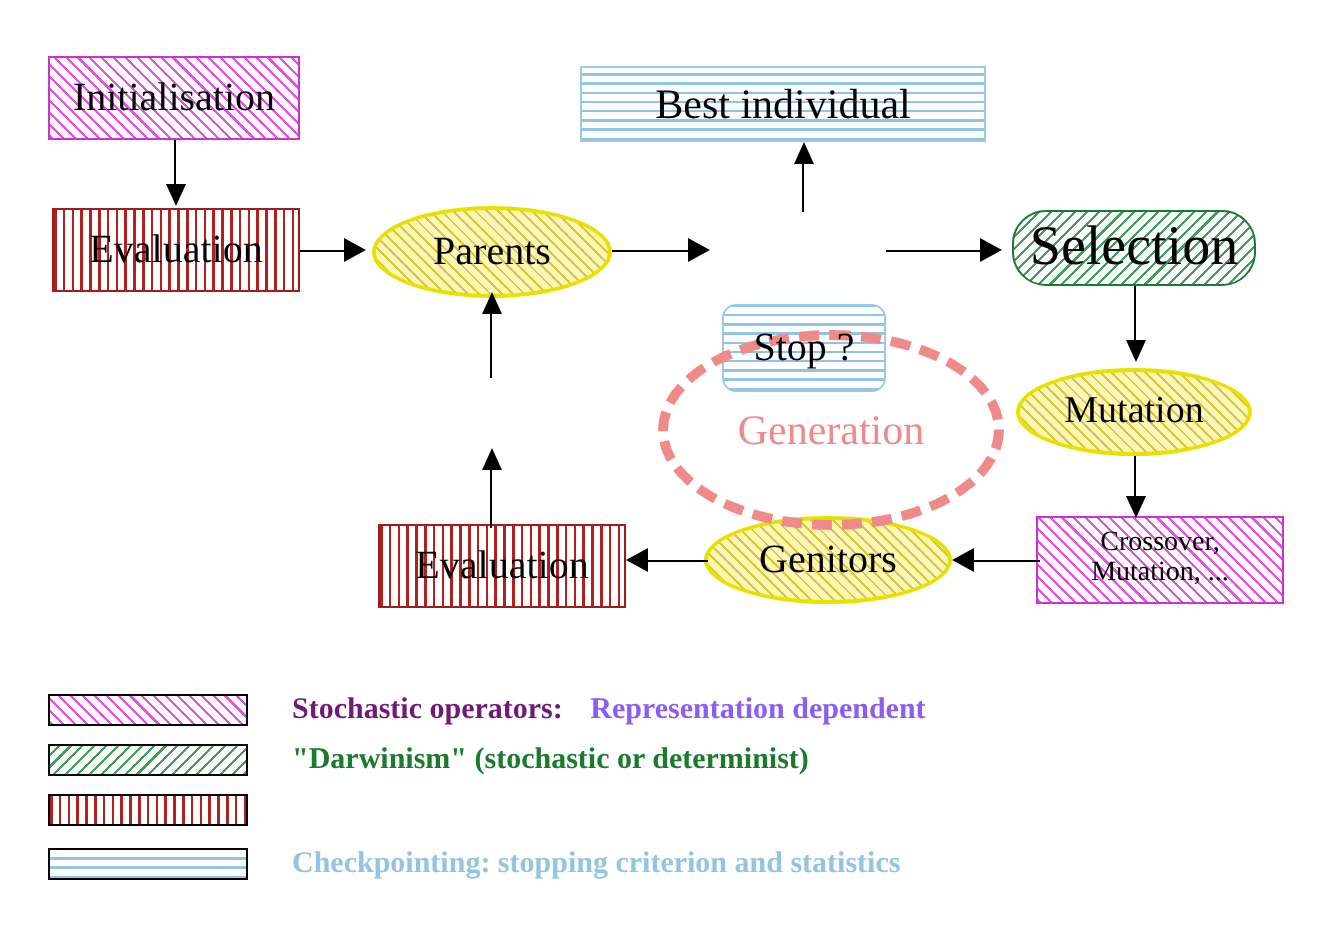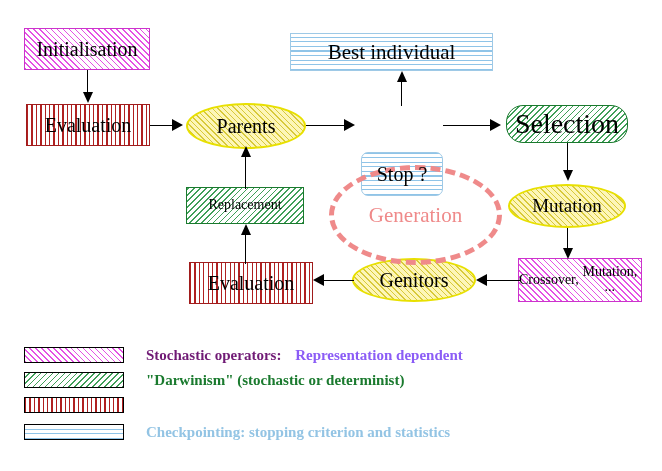"Replacement" div.node { html: <div> <span>Replacement</span> </div> -> none }
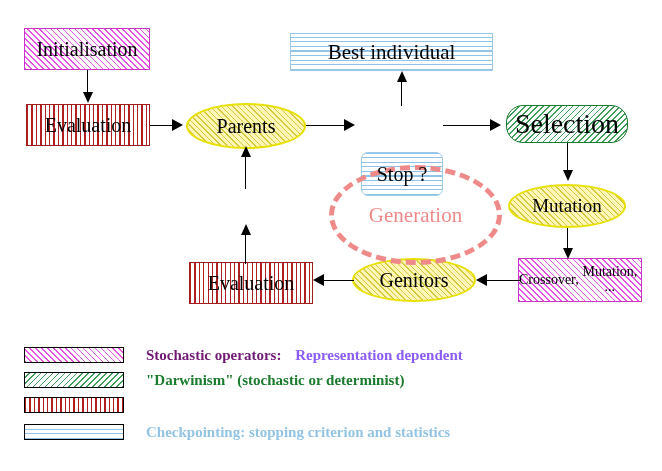"Crossover," div.node { flex-direction: row -> column }
